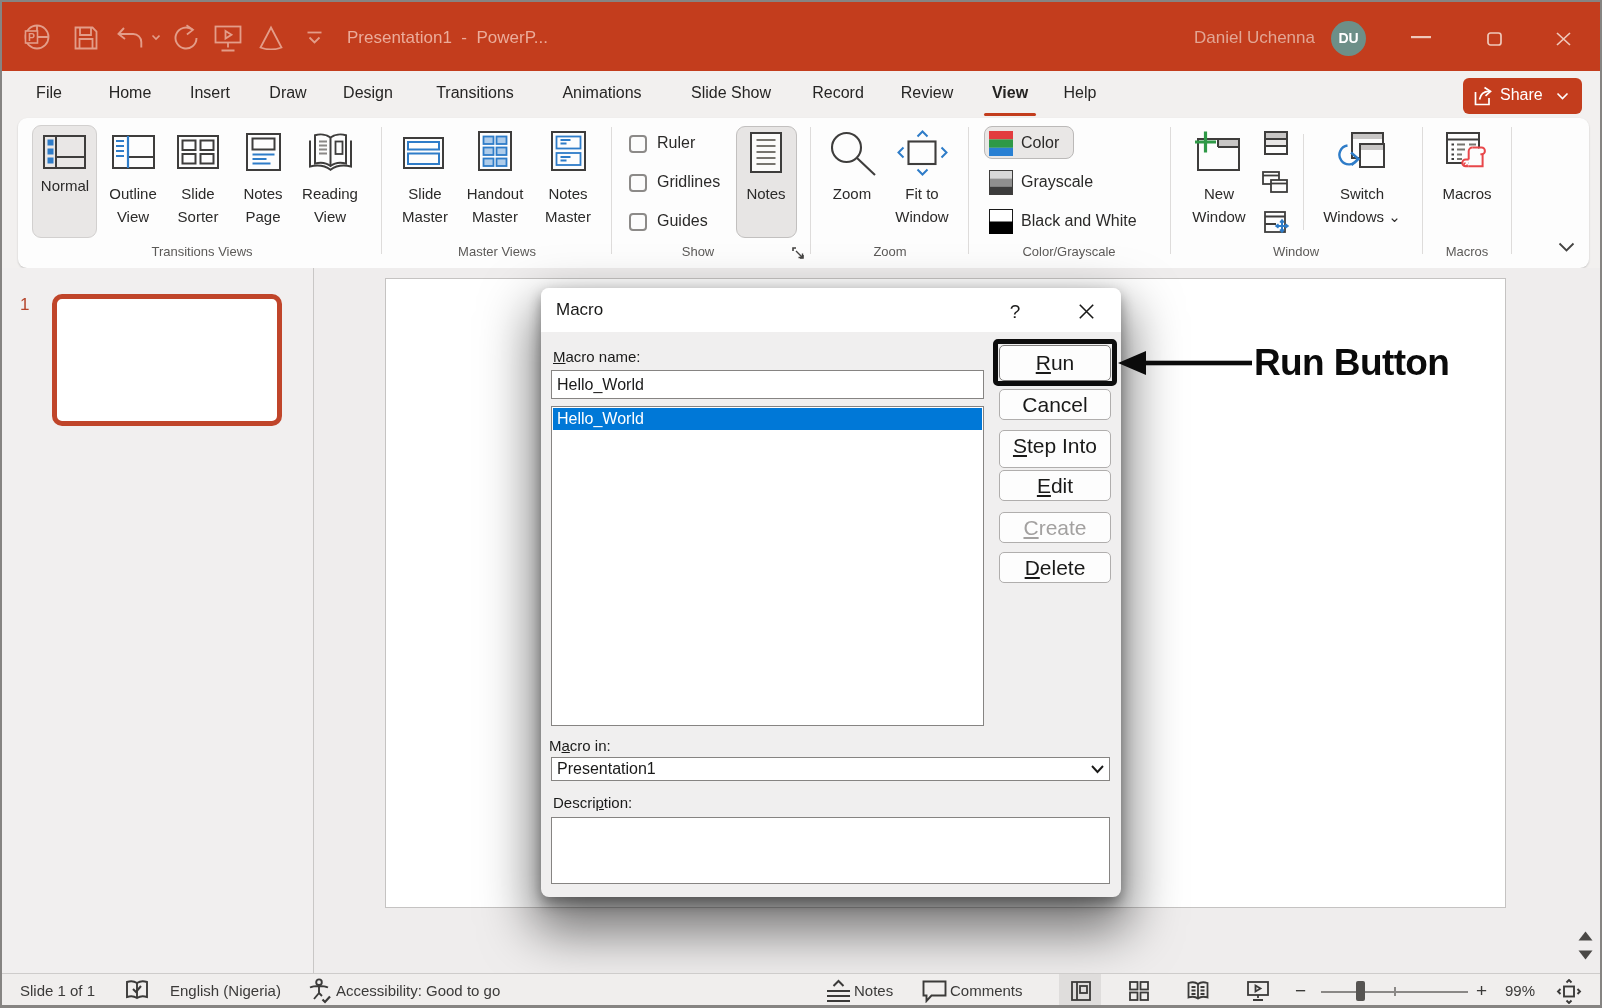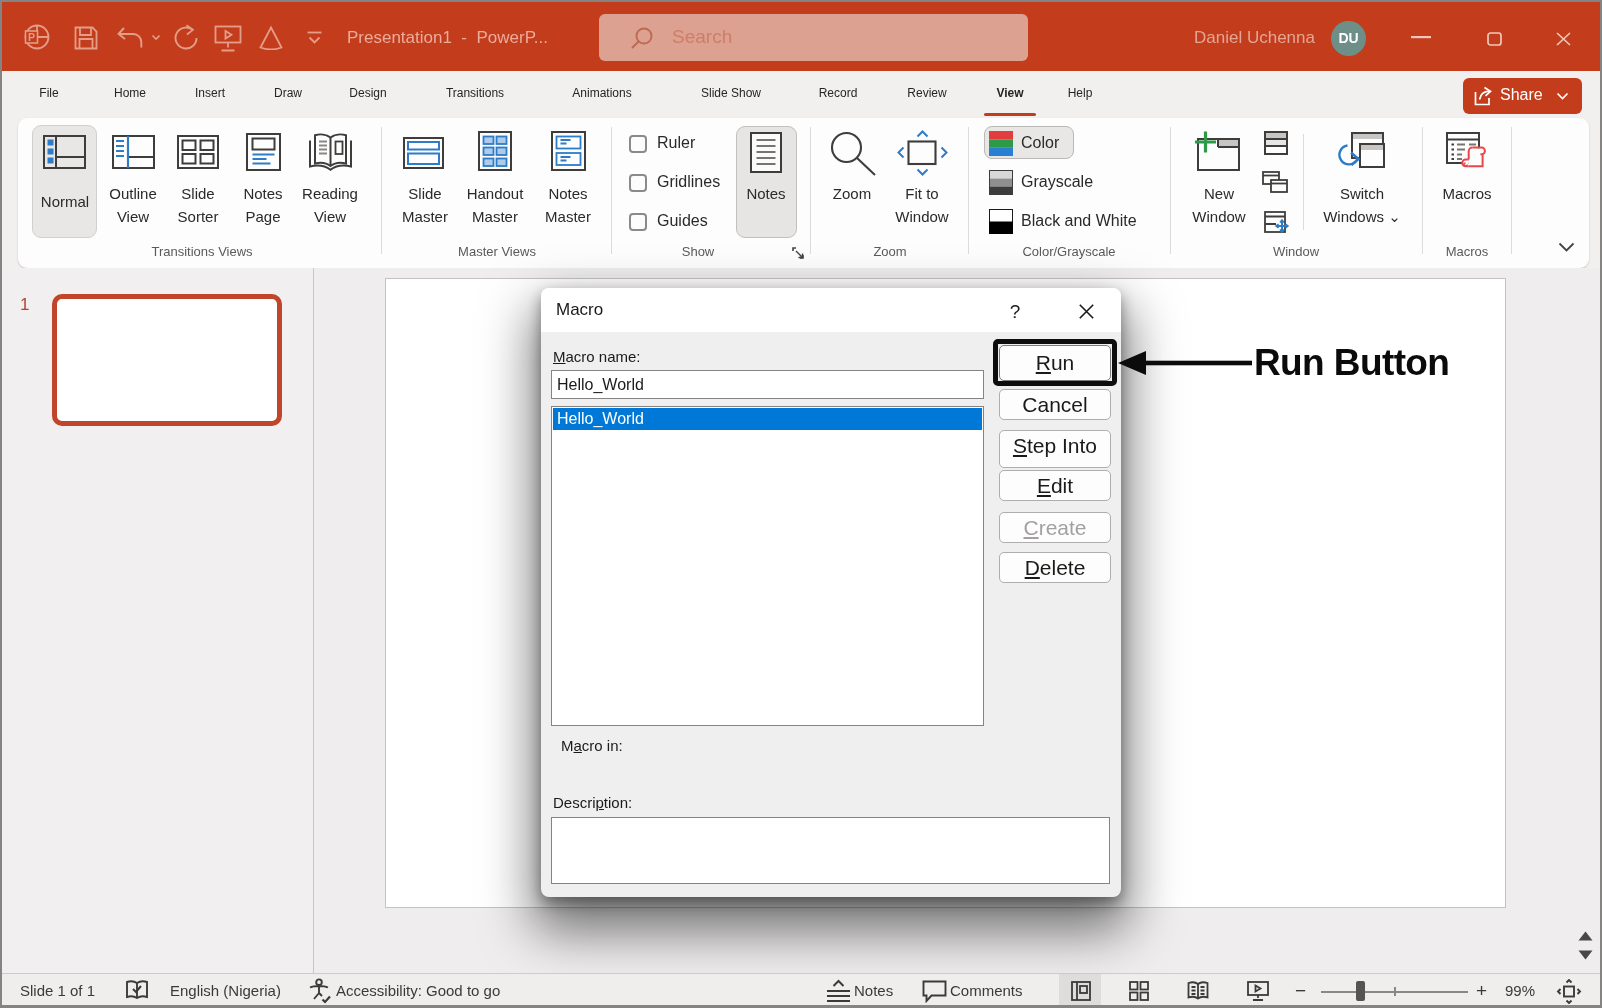"Search" div { html: <div> <svg> <circle></circle> <path></path> </svg> <span>Search</span> </div> -> none }
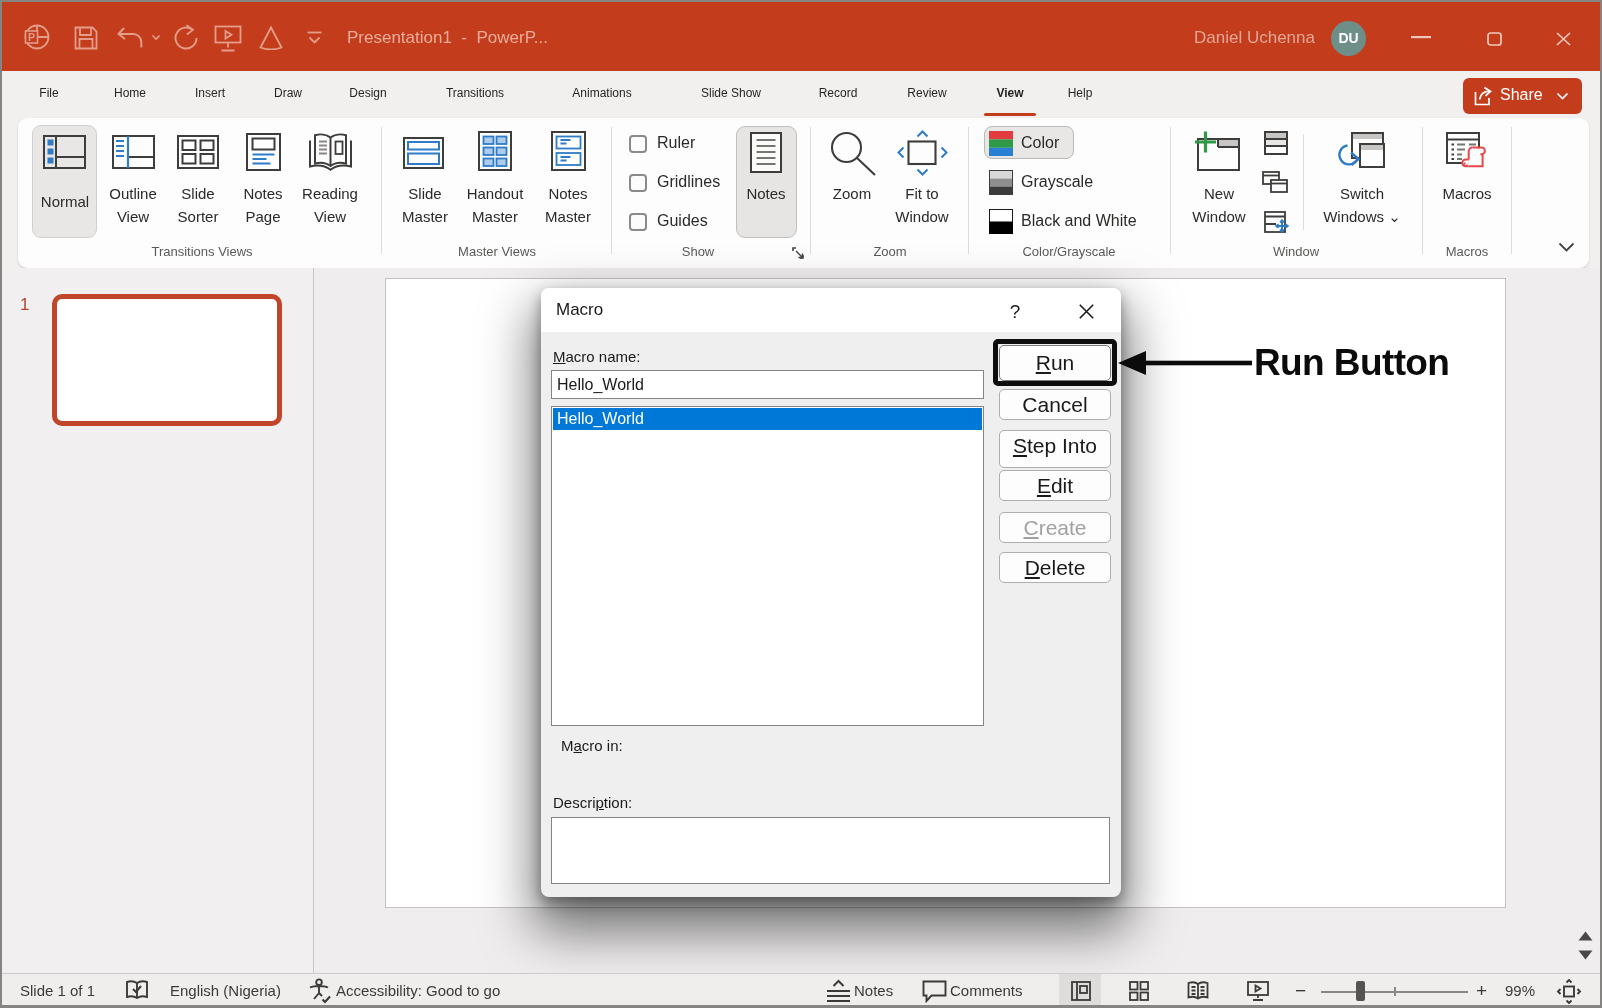"File" .tab { font-size: 12px -> 16px }
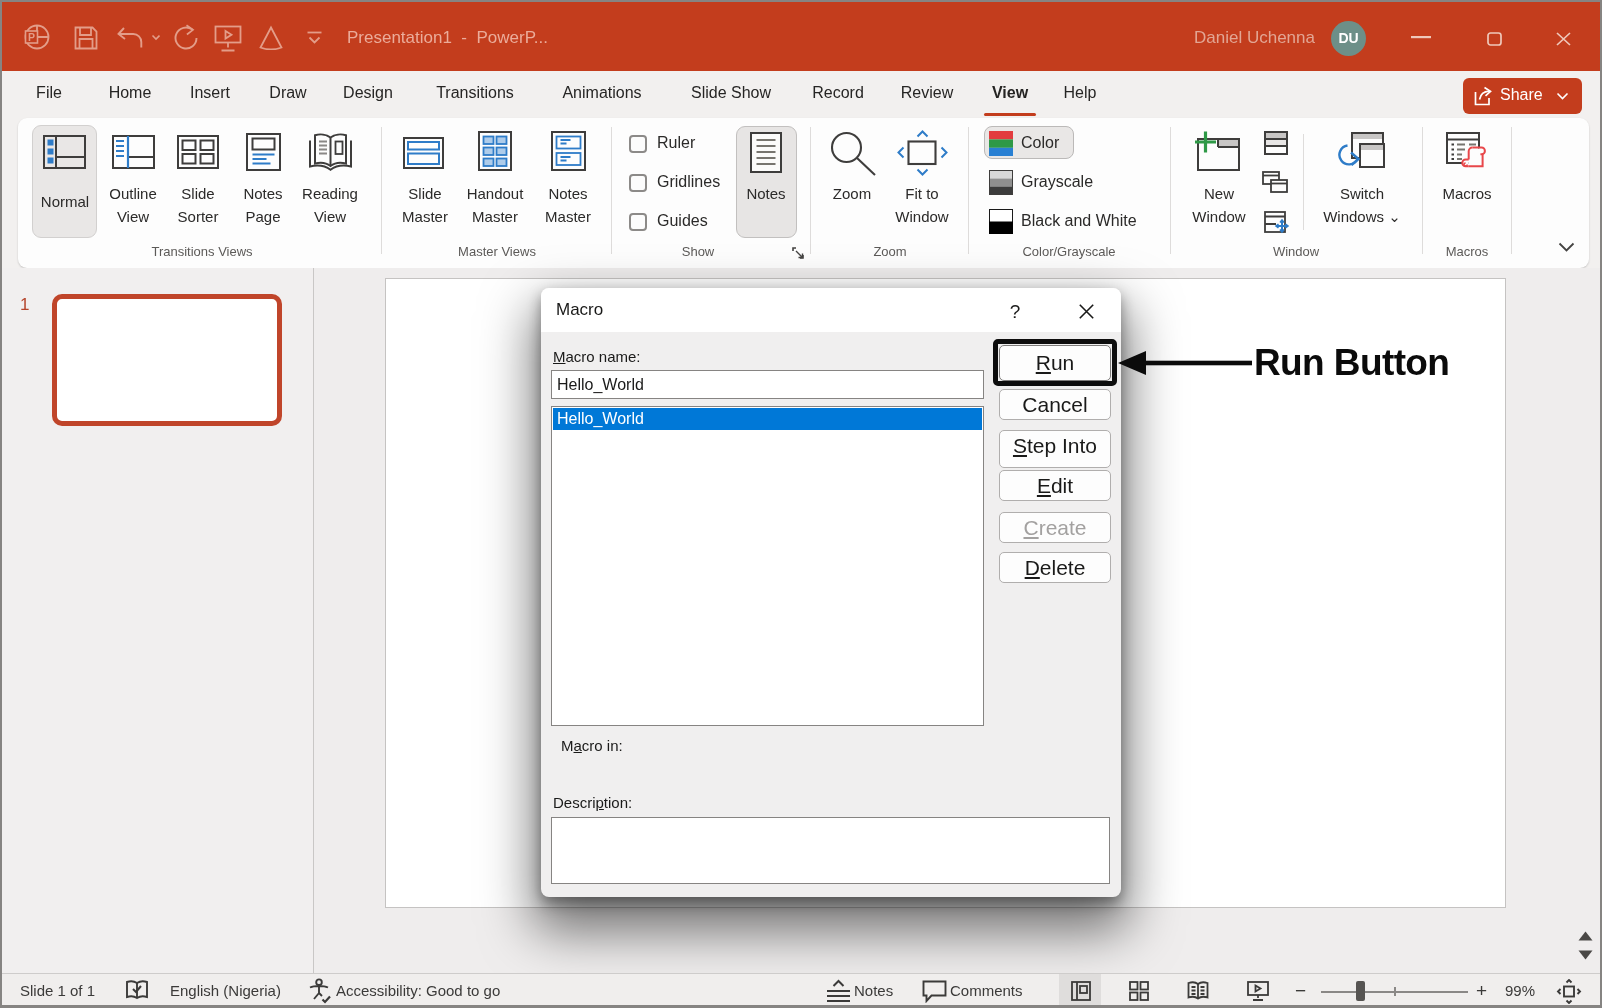"Normal" div.blabel { top: 72px -> 56px }
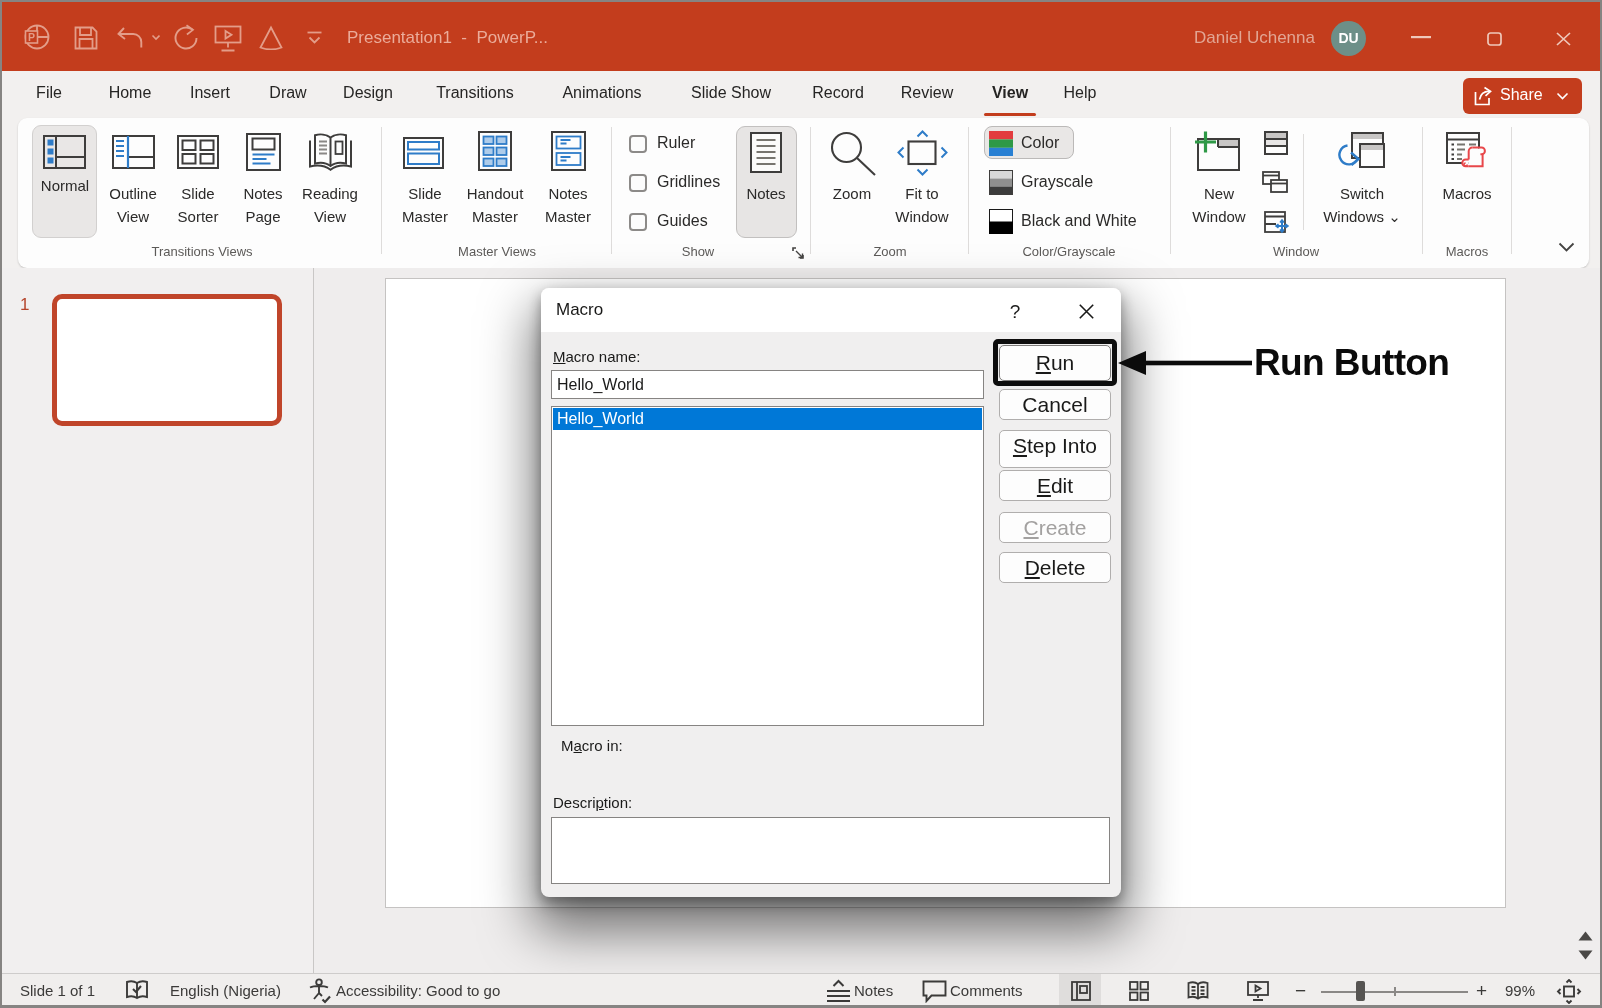"Macro in:" div.dlabel { left: 20px -> 8px }
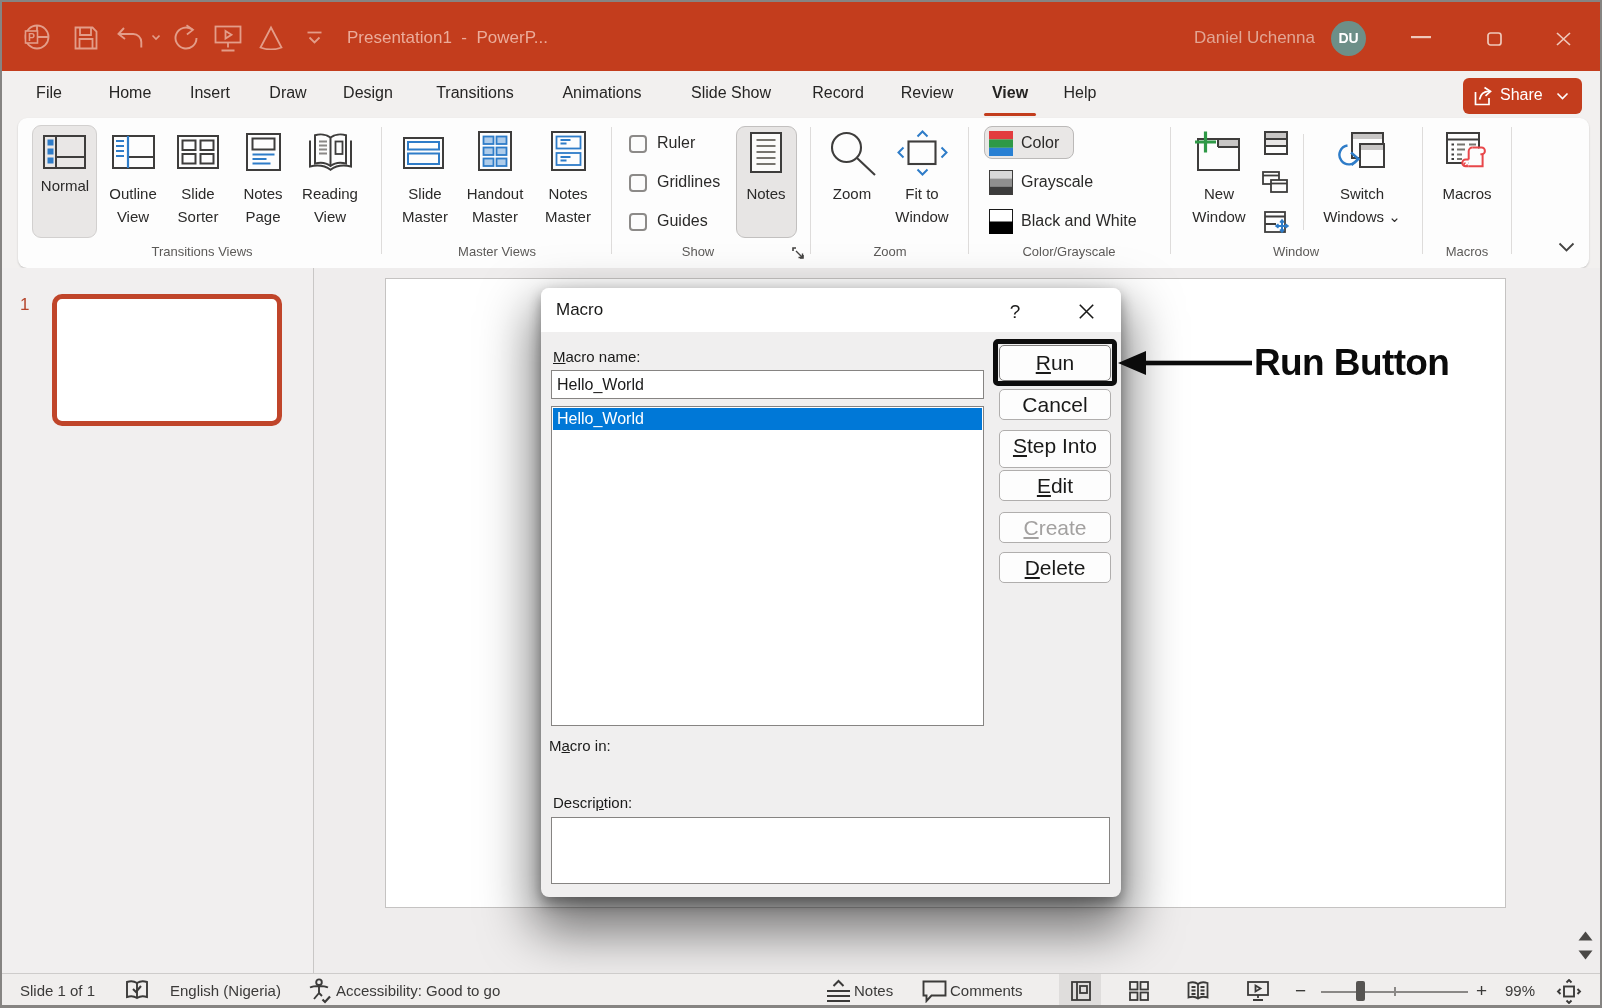"Presentation1" div.dfield { html: none -> <div> <div>Presentation1</div> <svg> <path></path> </svg> </div> }
